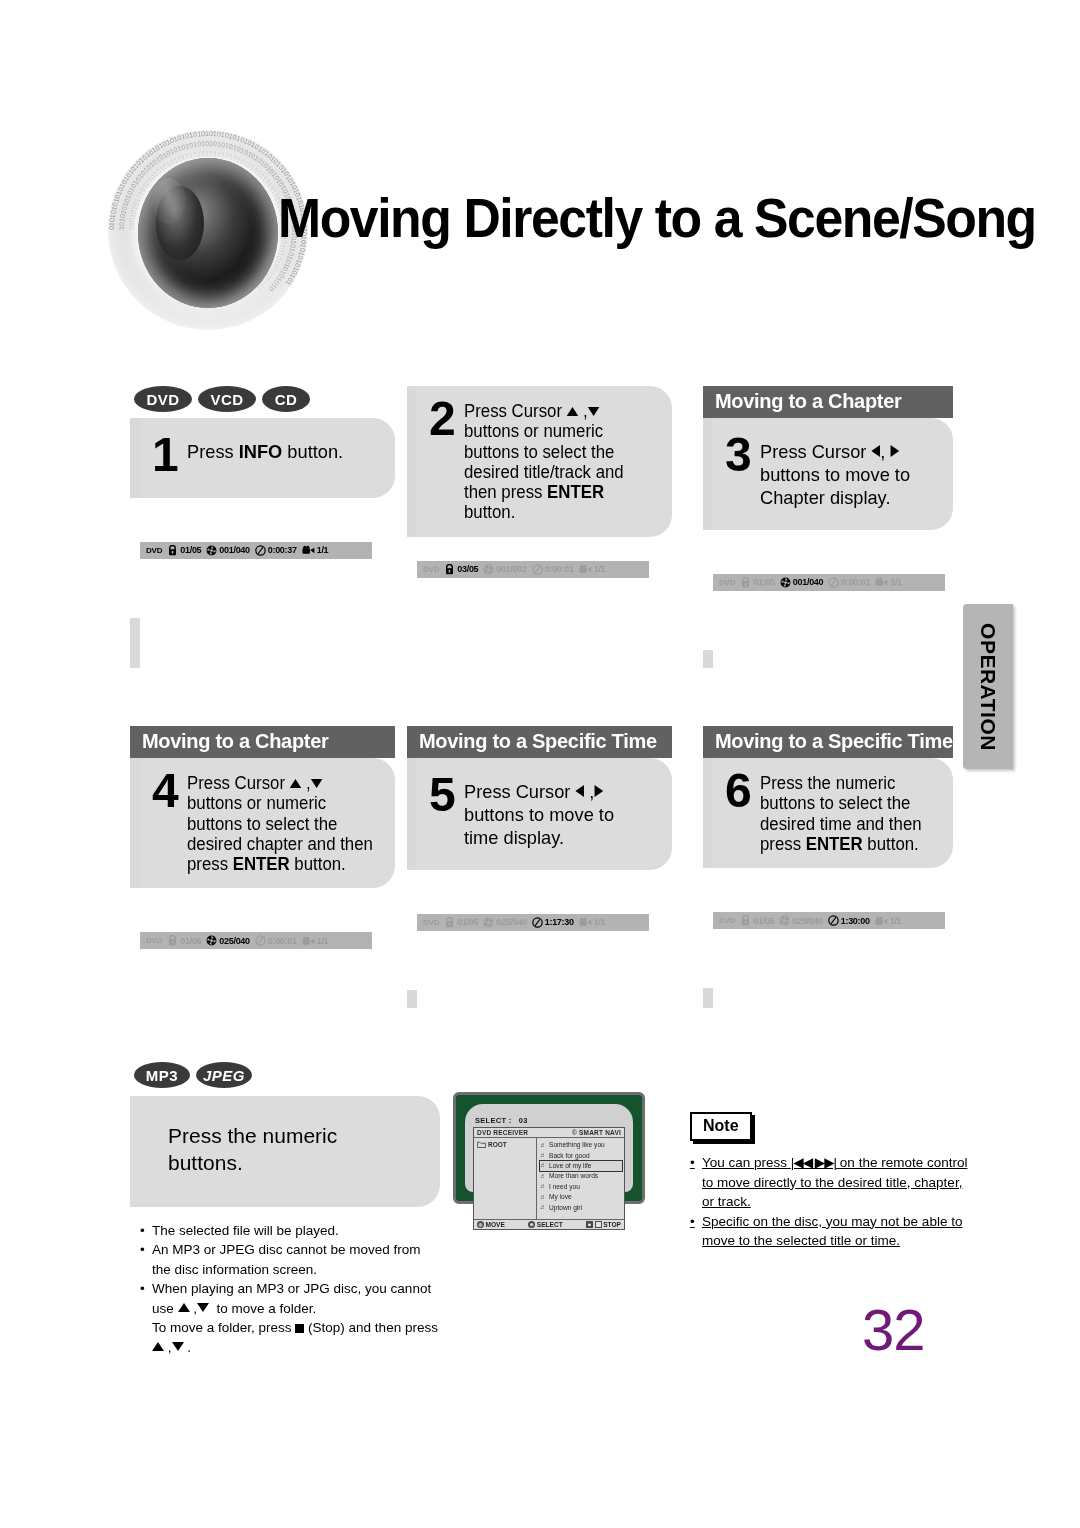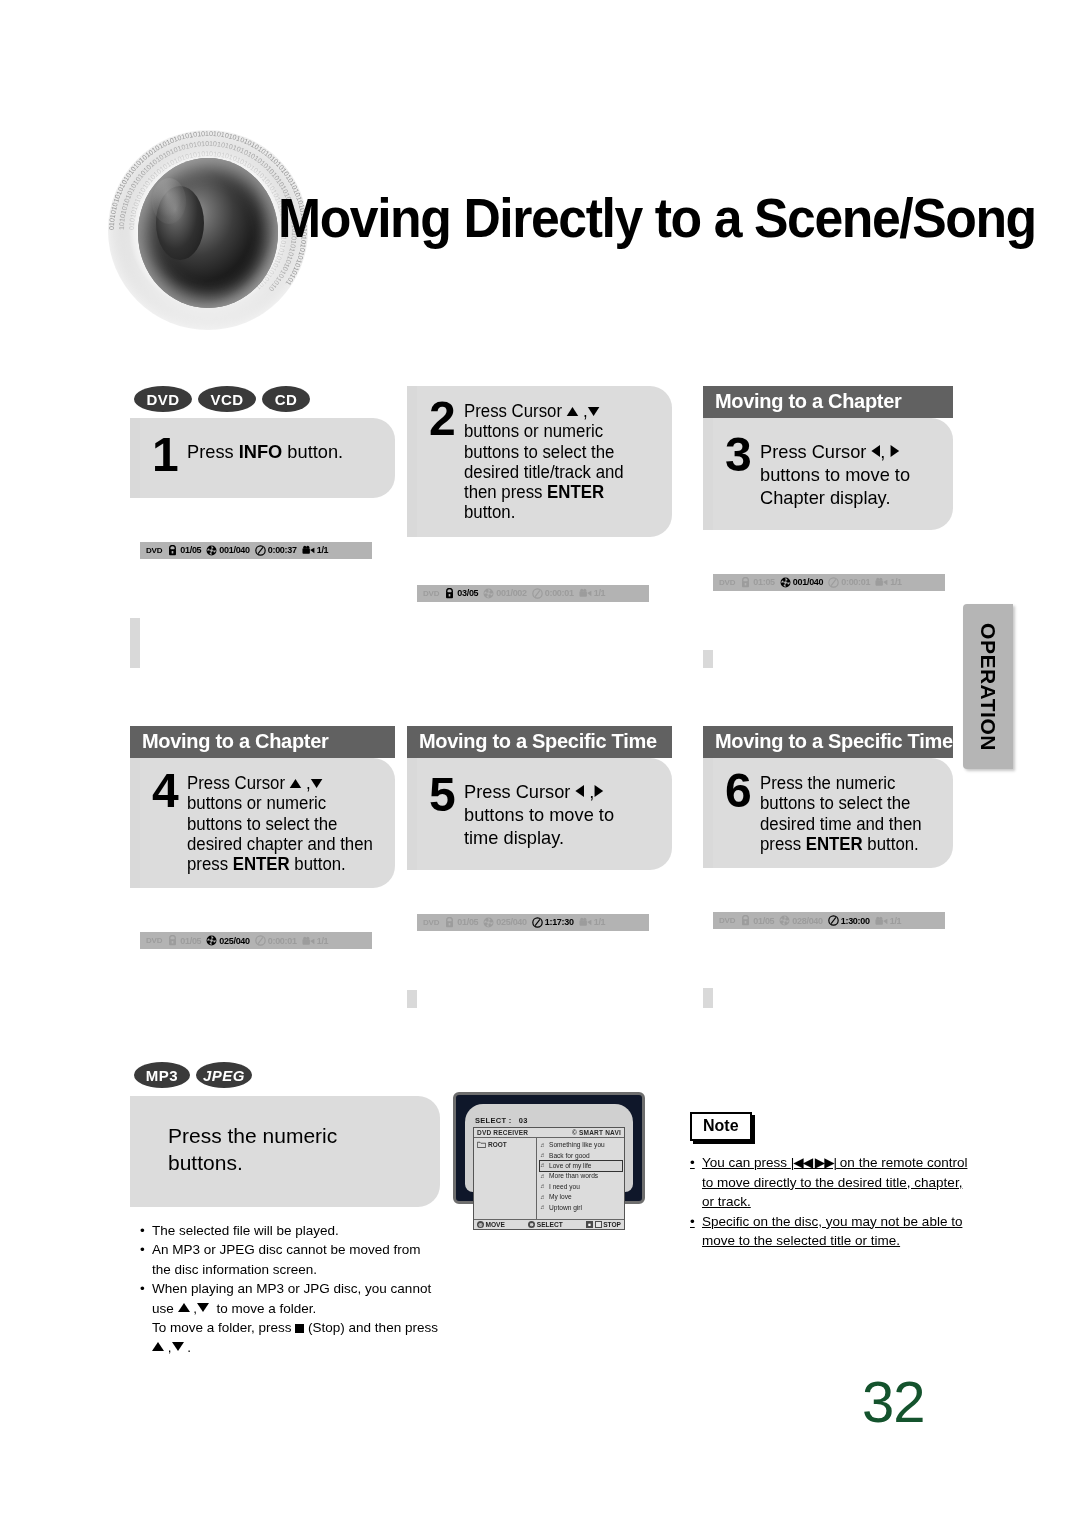"03/05" div.col-body { padding-top: 48px -> 24px }
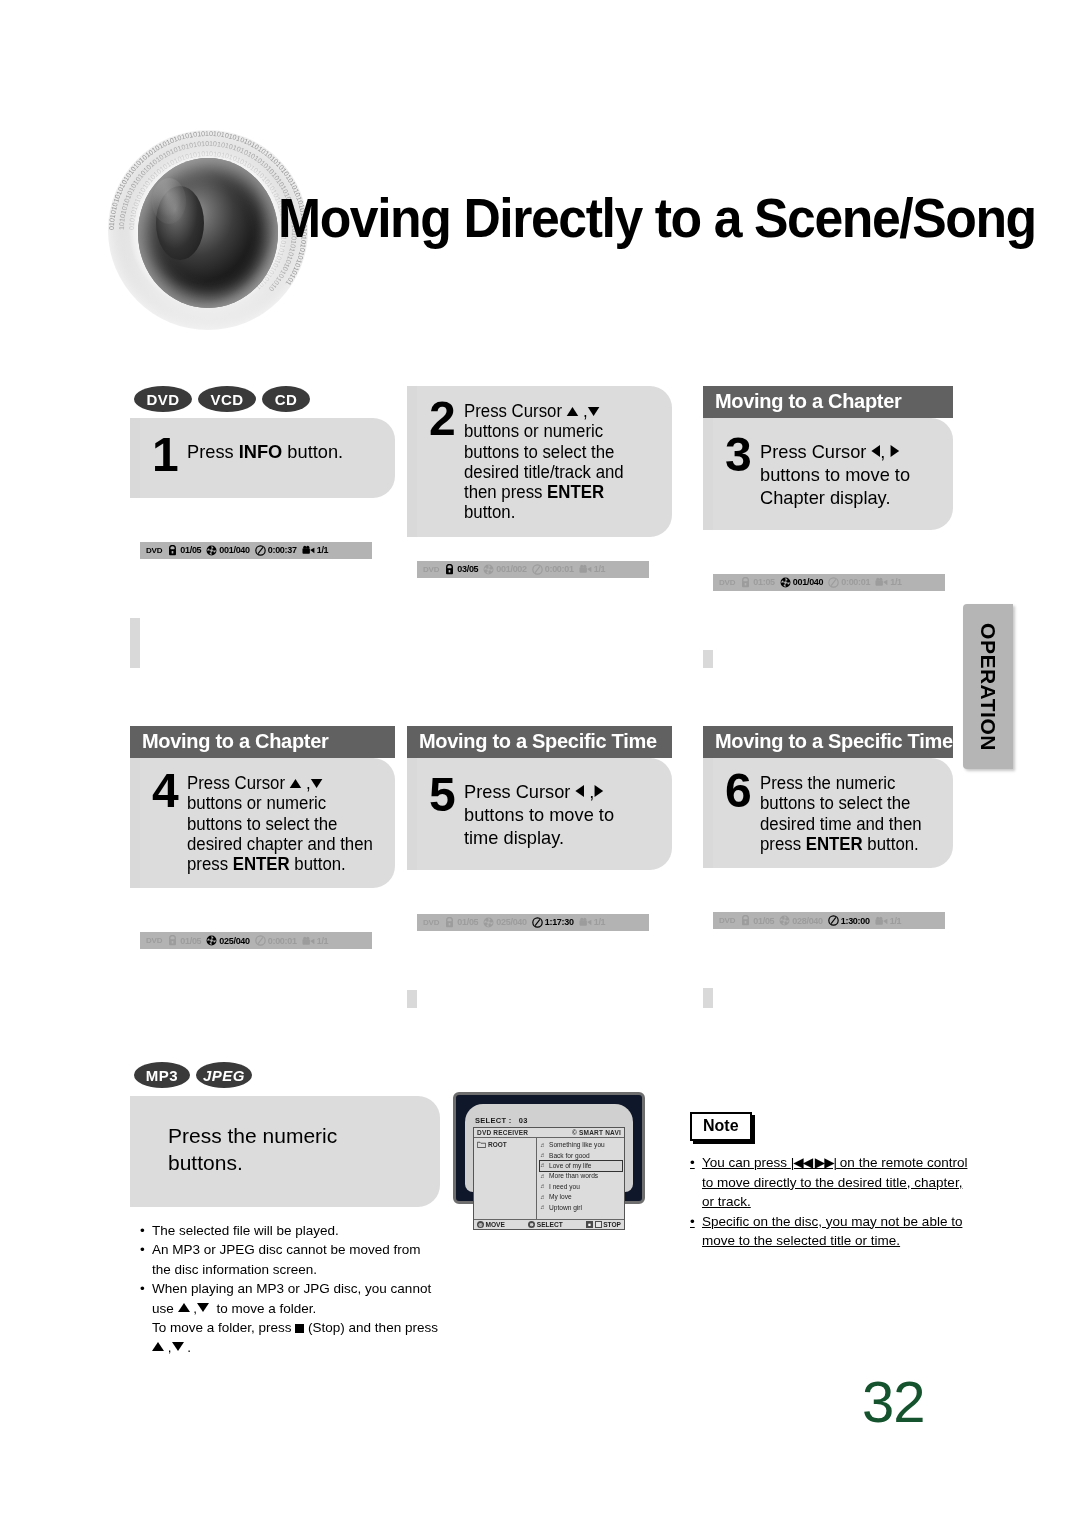"SELECT : 03" #tv-screen { background: #0f172a -> #14532d }
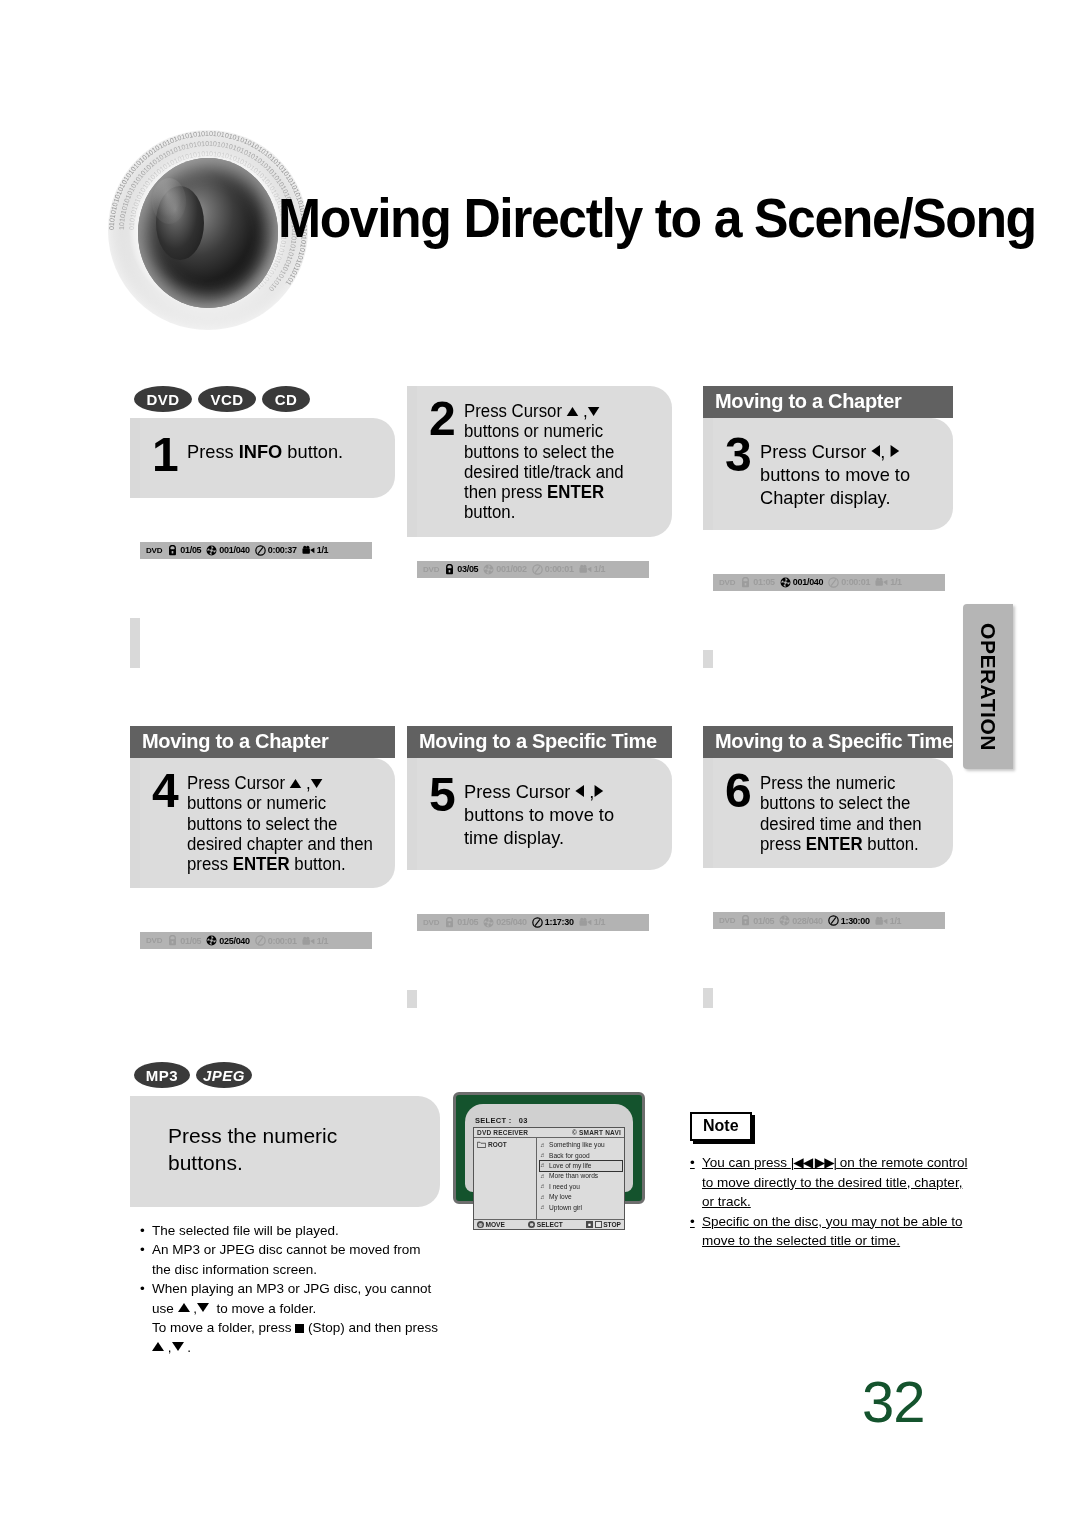"32" #page-number { color: #14532d -> #701a75; top: 1368px -> 1296px }
